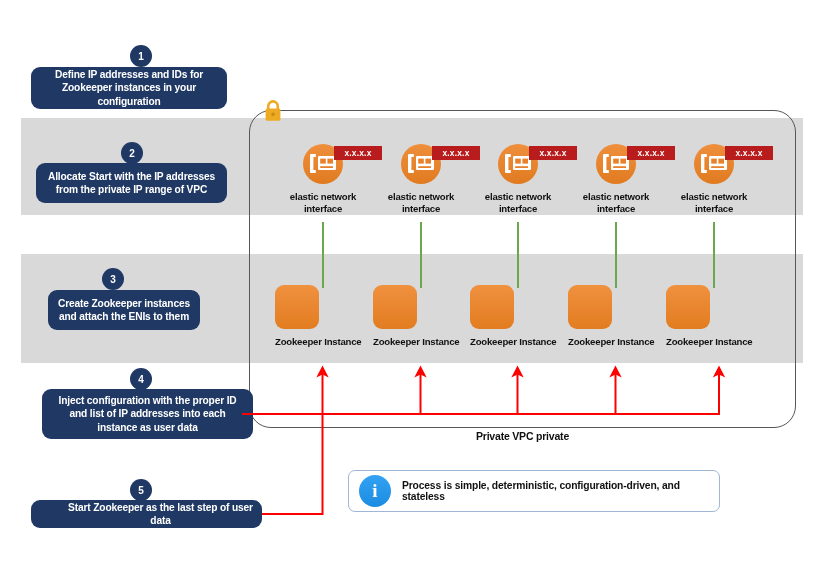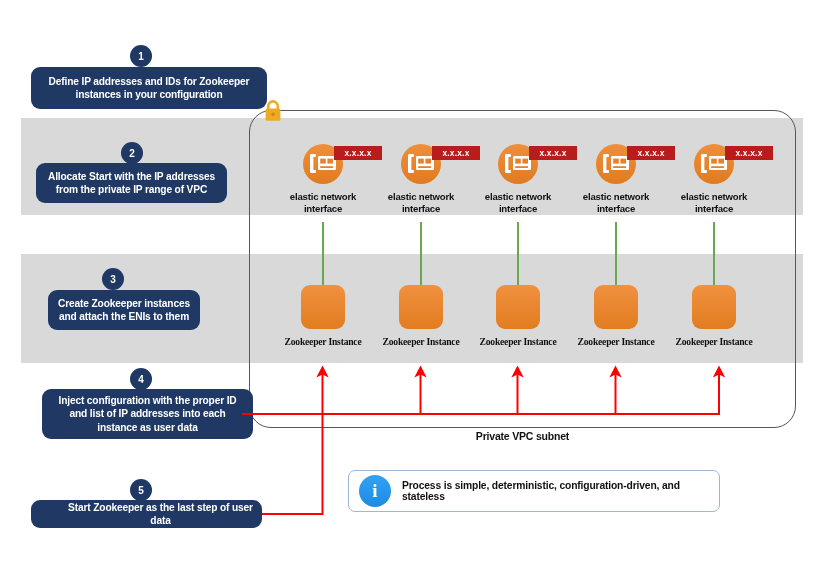"Define IP addresses and IDs" #step1-box { width: 236px -> 196px }
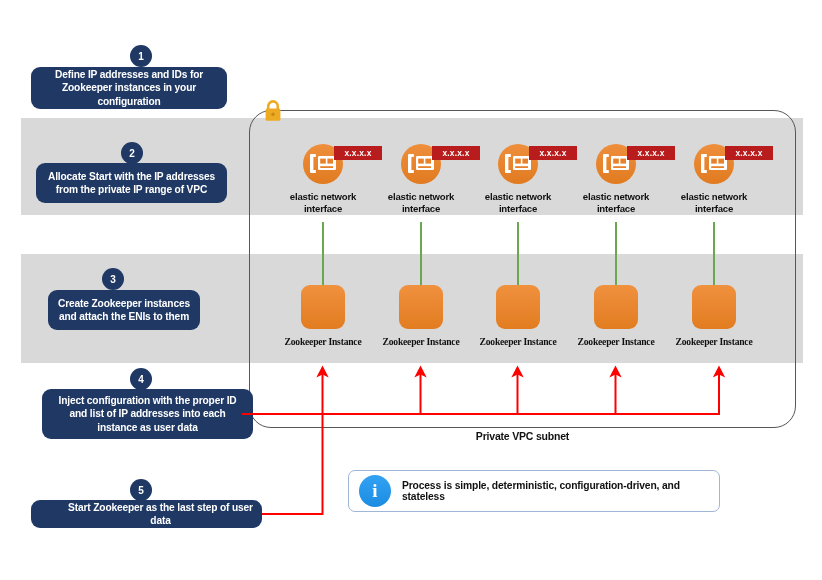"Zookeeper Instance" .inst-wrap { font-family: Liberation Serif, serif -> none; text-align: center -> left }
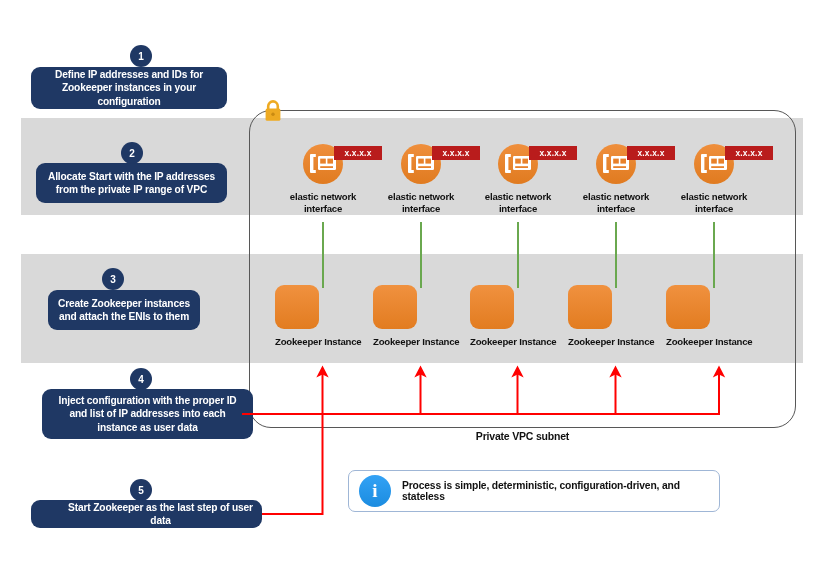"Private VPC subnet" div { text: subnet -> private }
